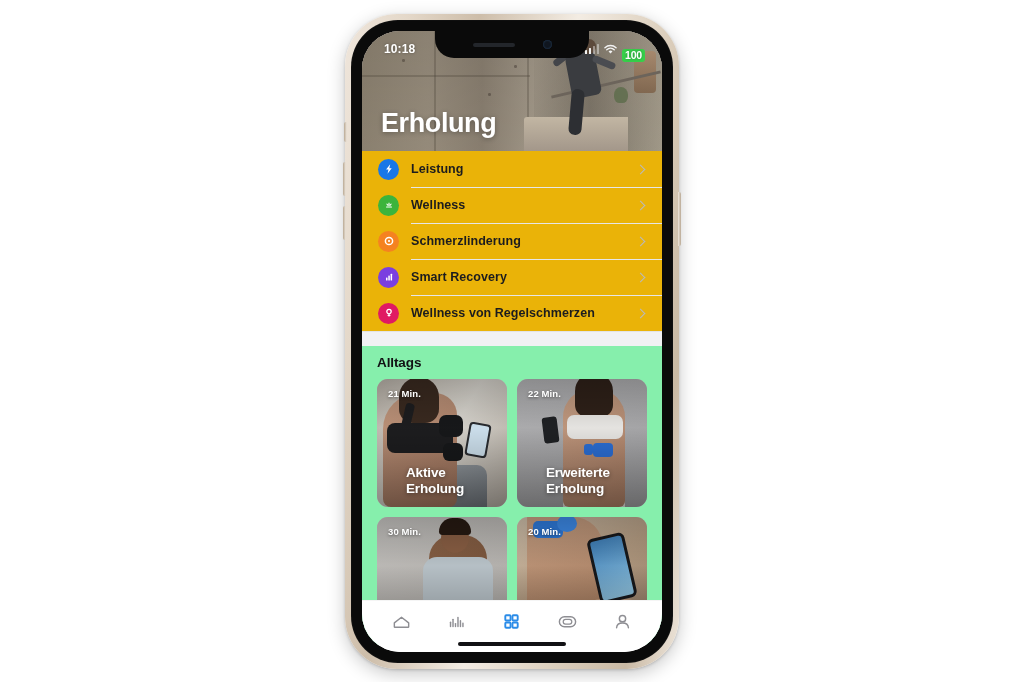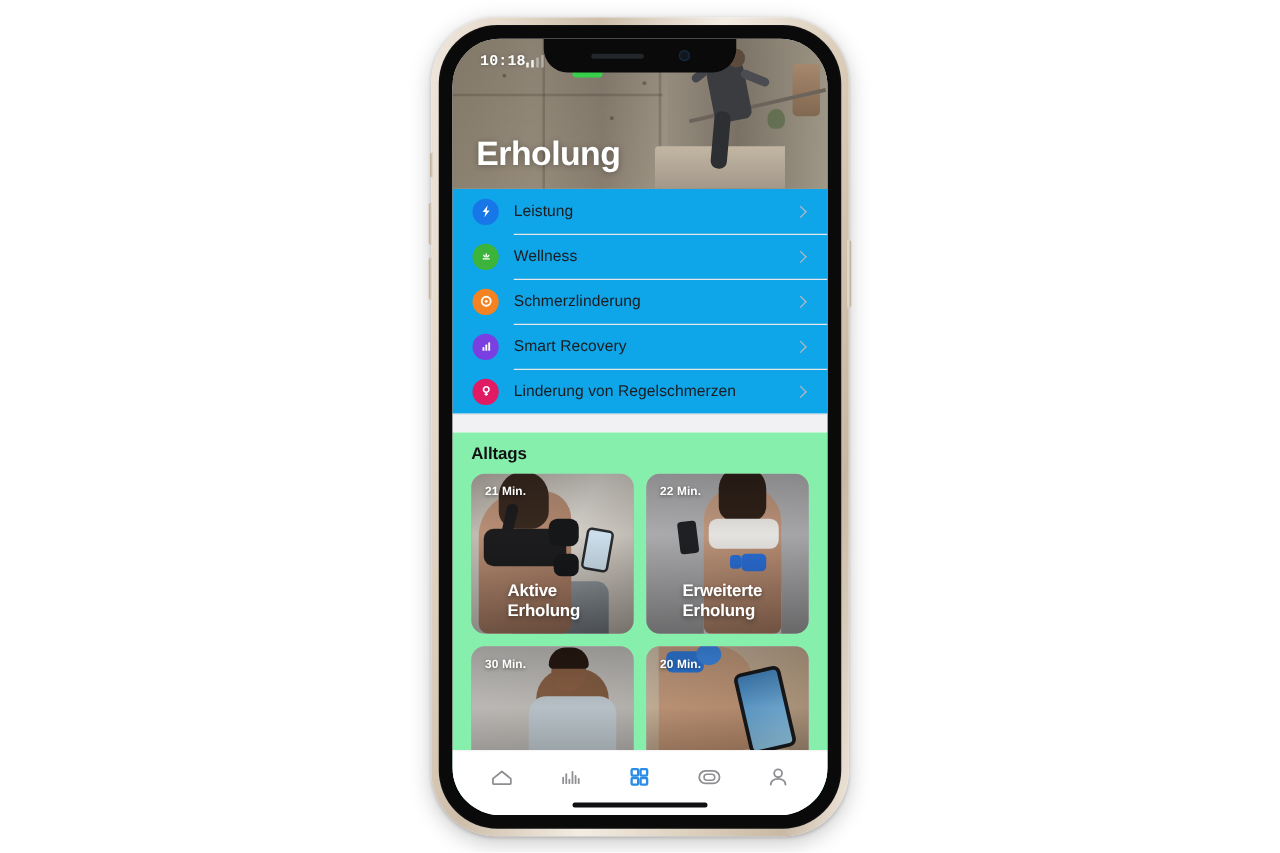"10:18" .statusbar { font-family: Liberation Mono, monospace -> none; justify-content: flex-start -> space-between }
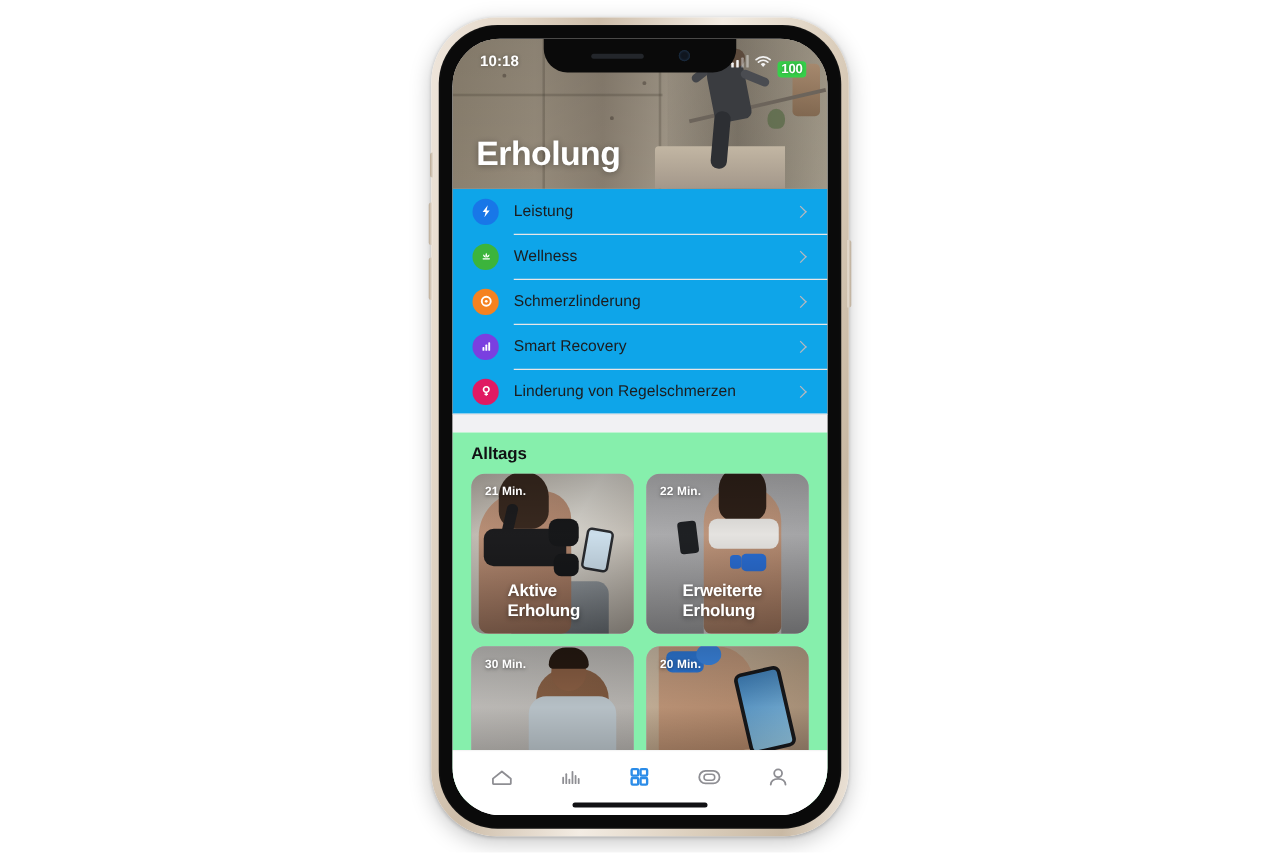"Leistung" .list { background: #0ea5e9 -> #eab308; font-weight: none -> bold }
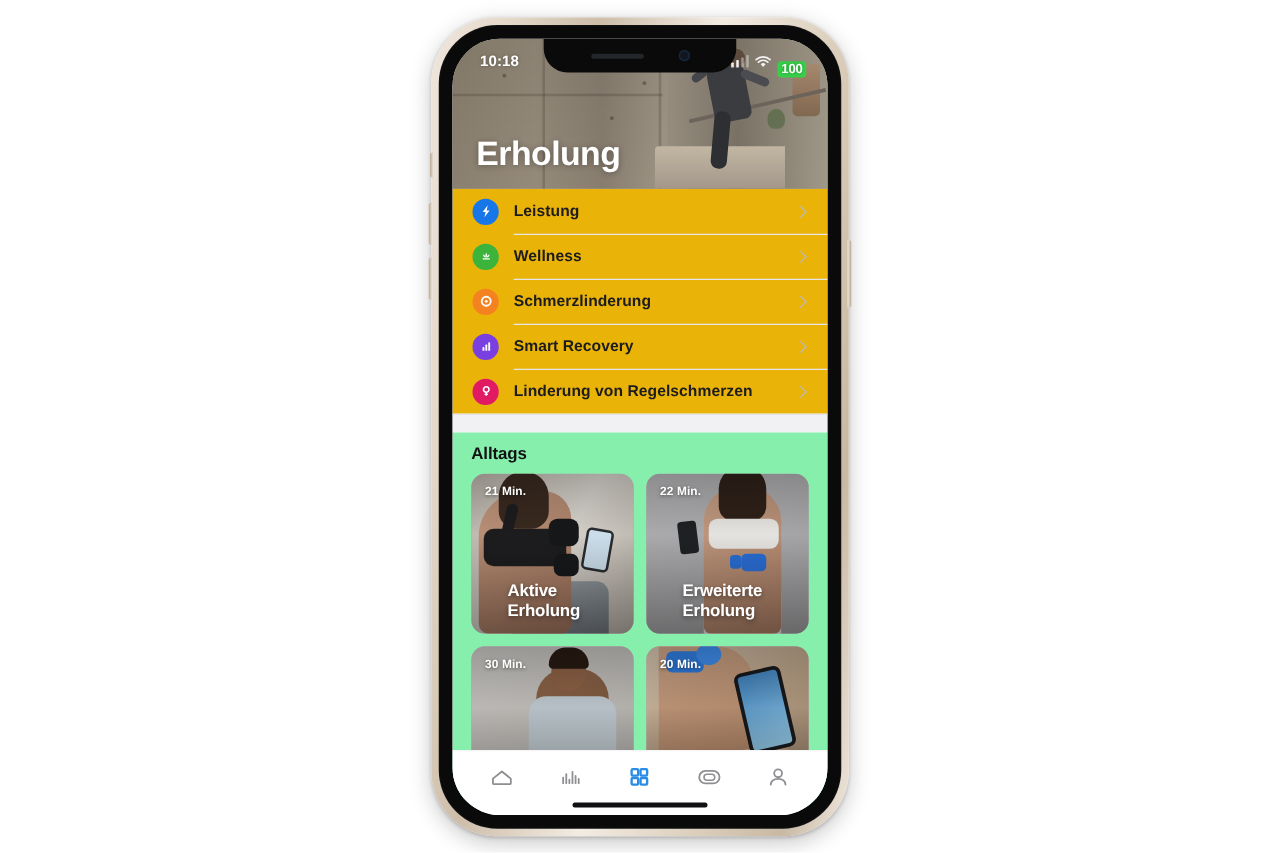"Linderung von Regelschmerzen" div.row-label { text: Linderung -> Wellness }
